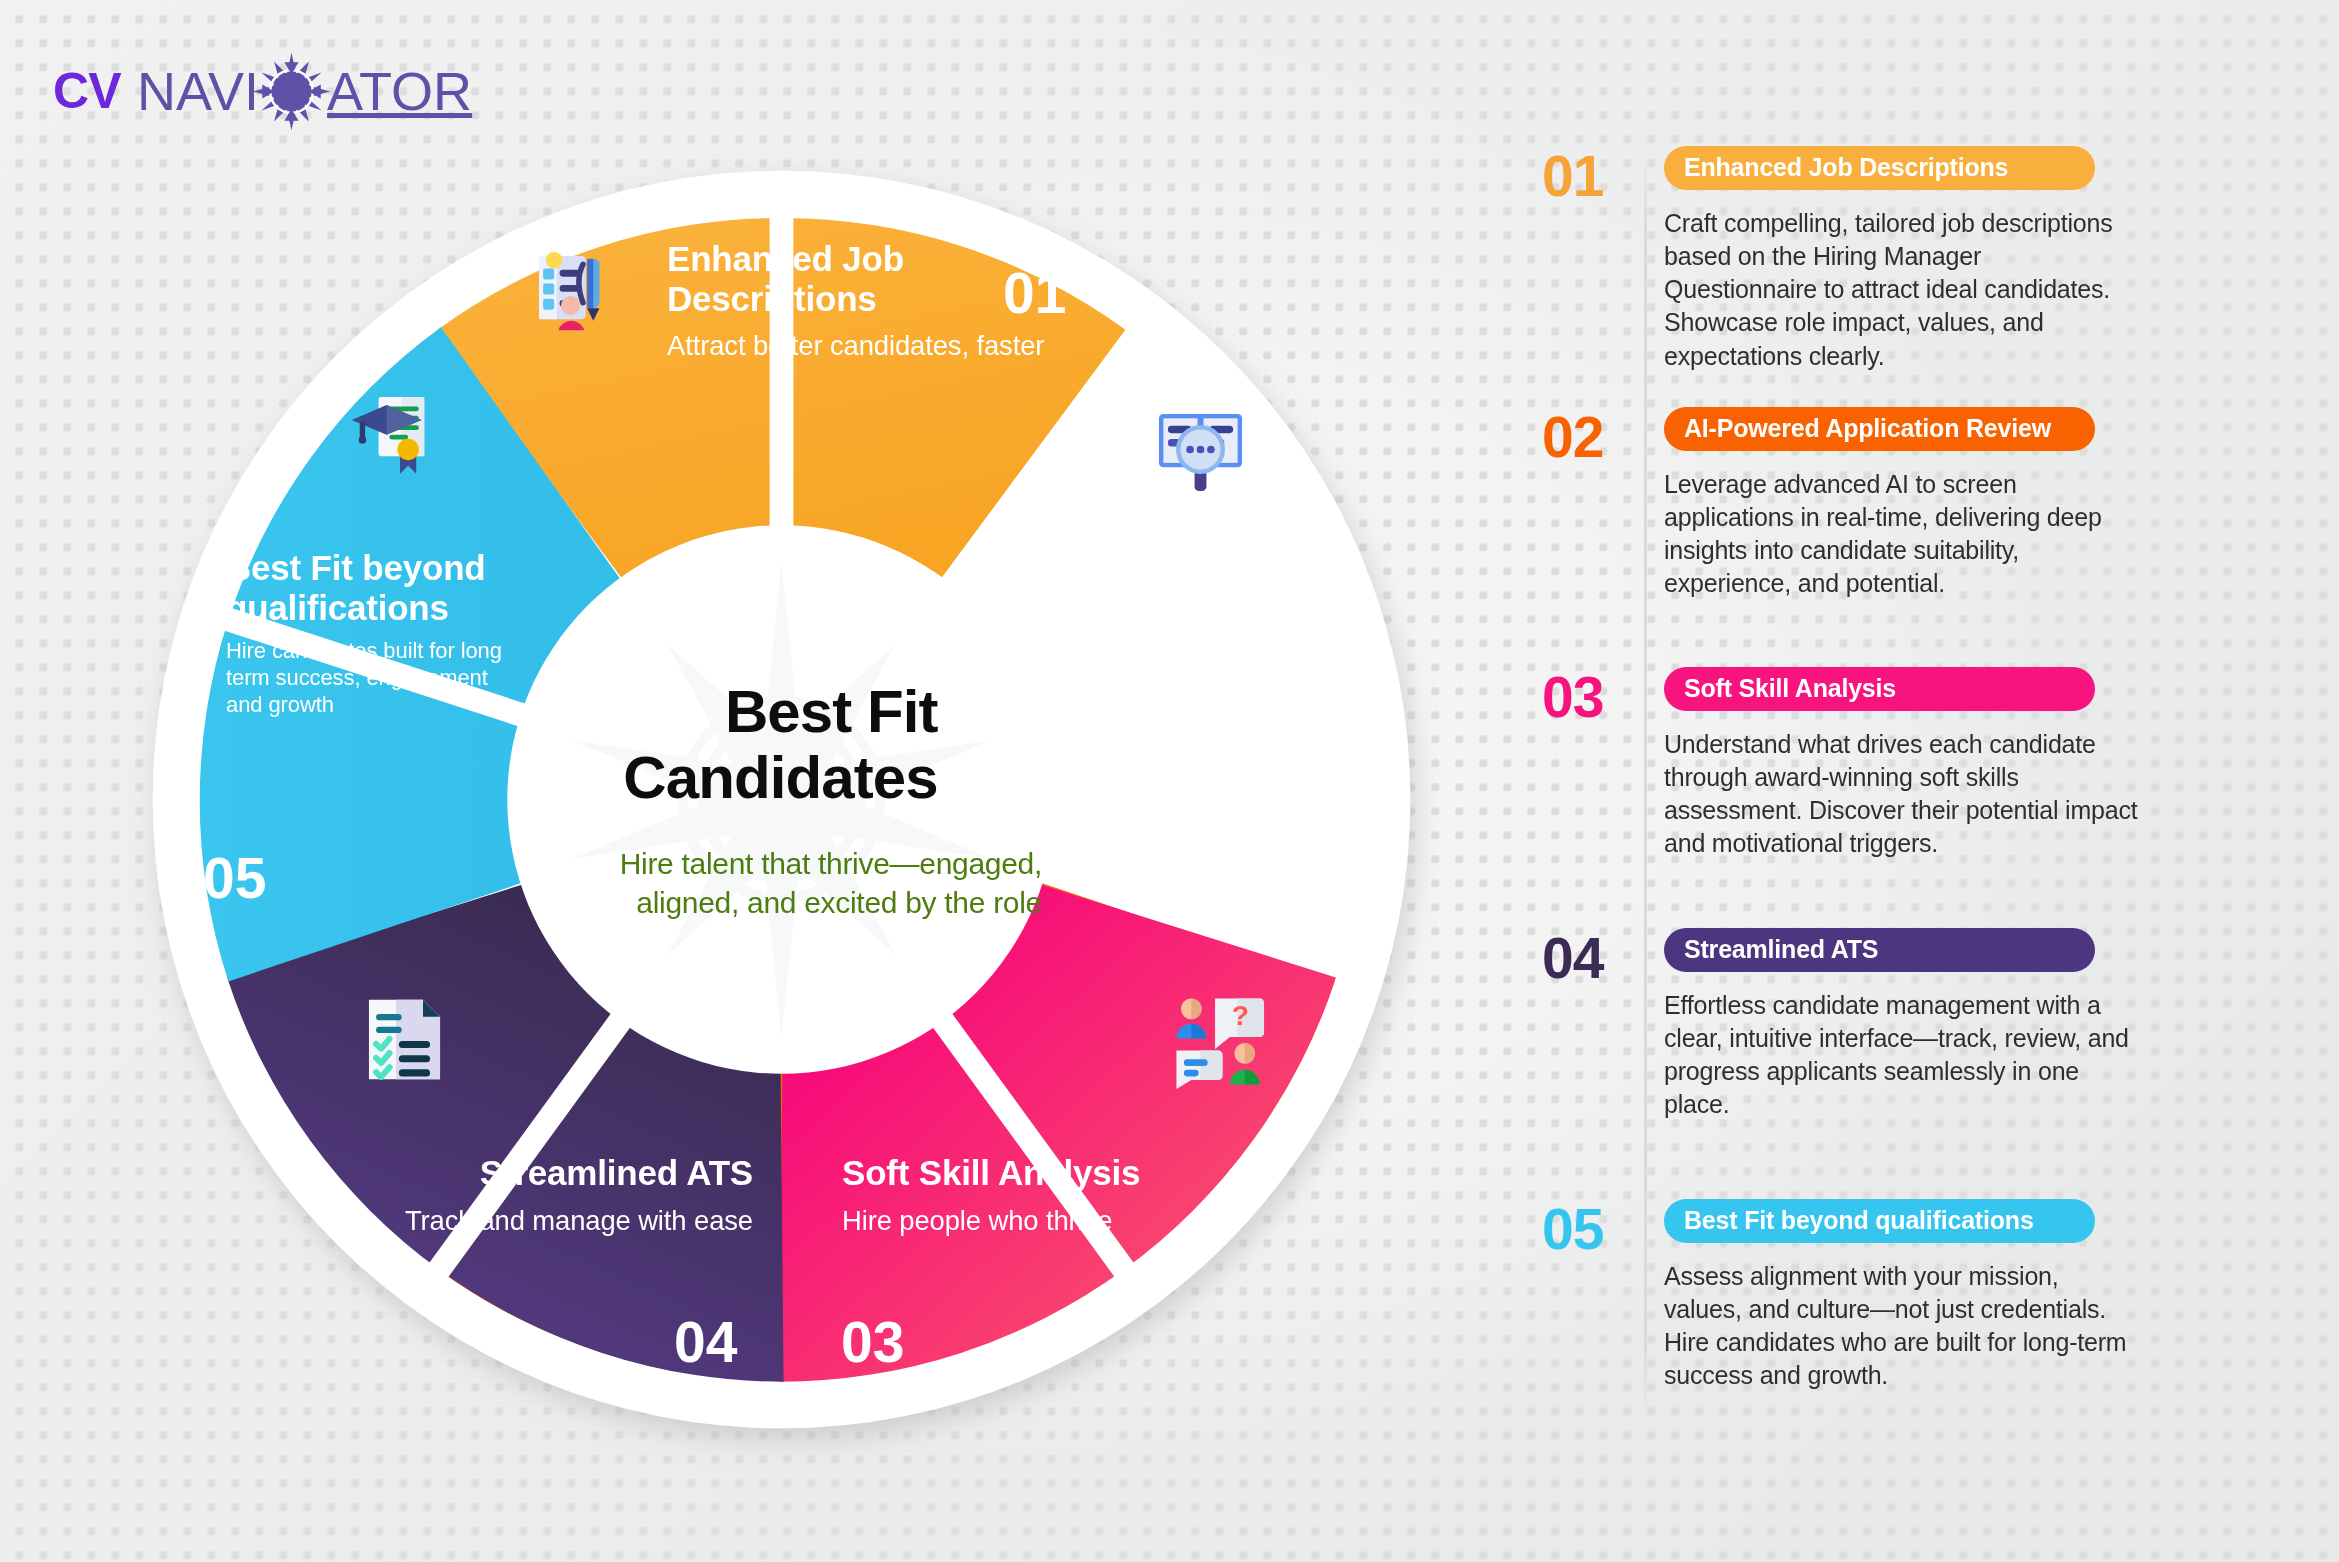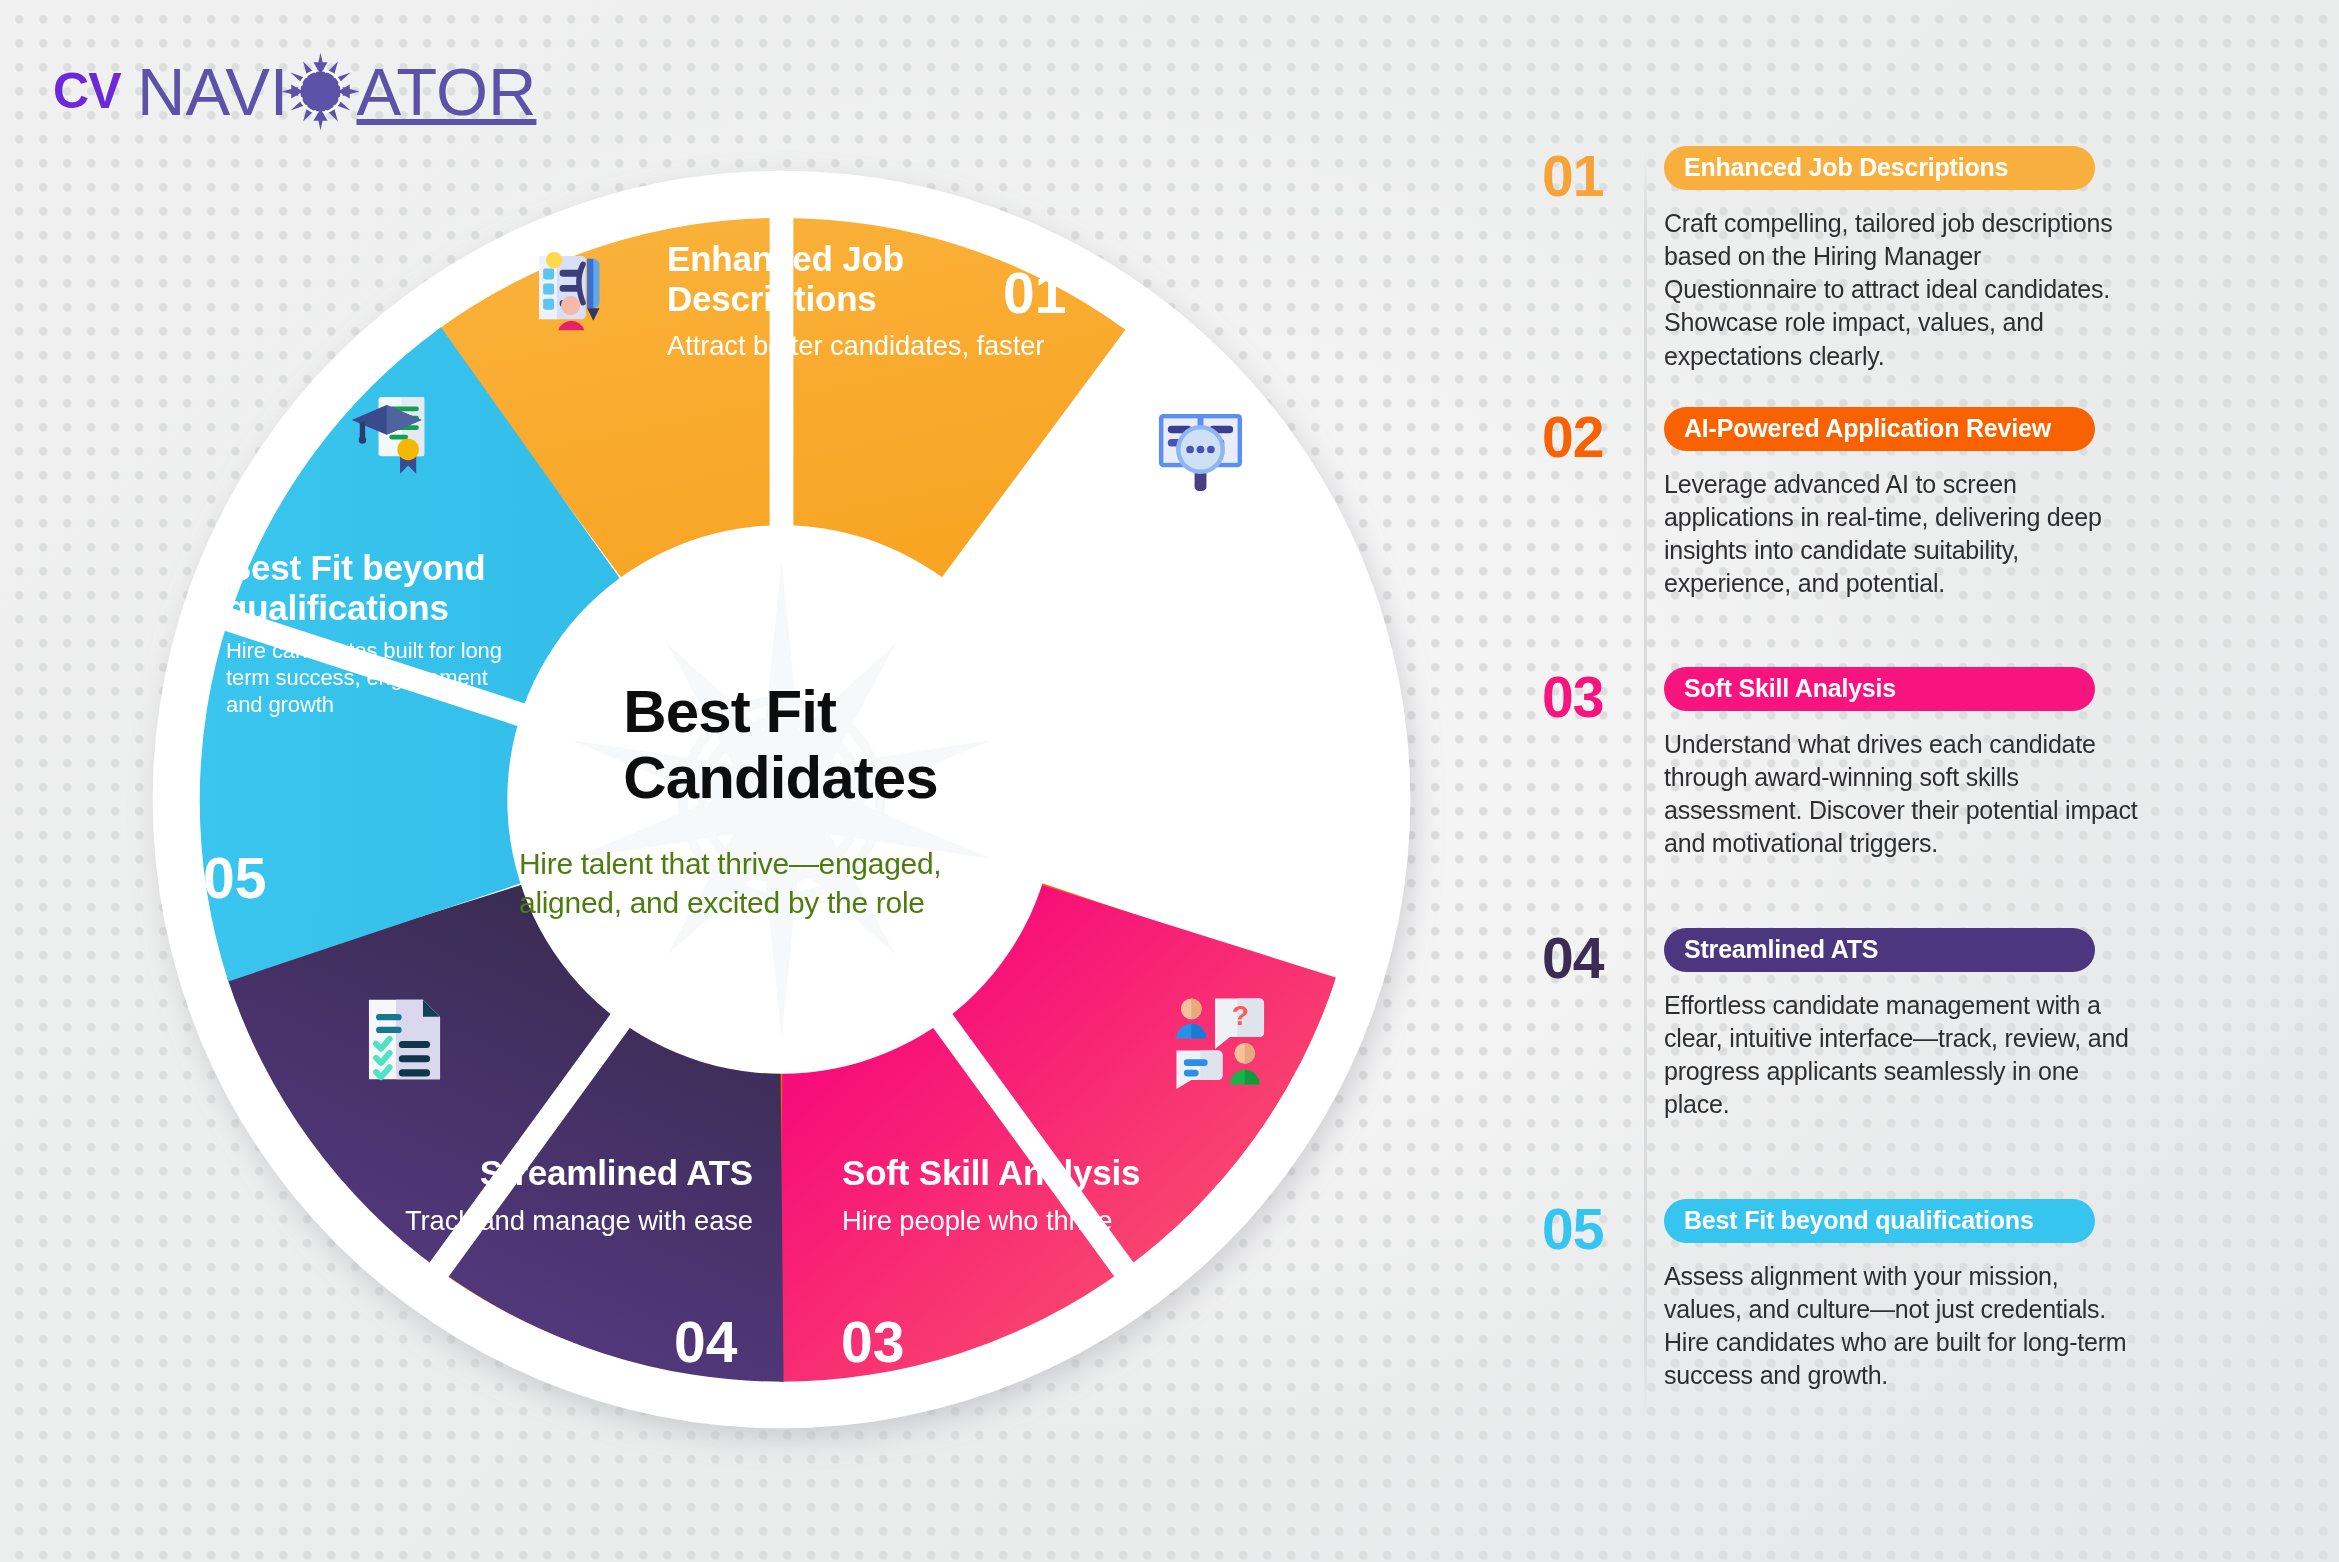"NAVI" #logo .navi, #logo .ator { font-size: 67px -> 54px }
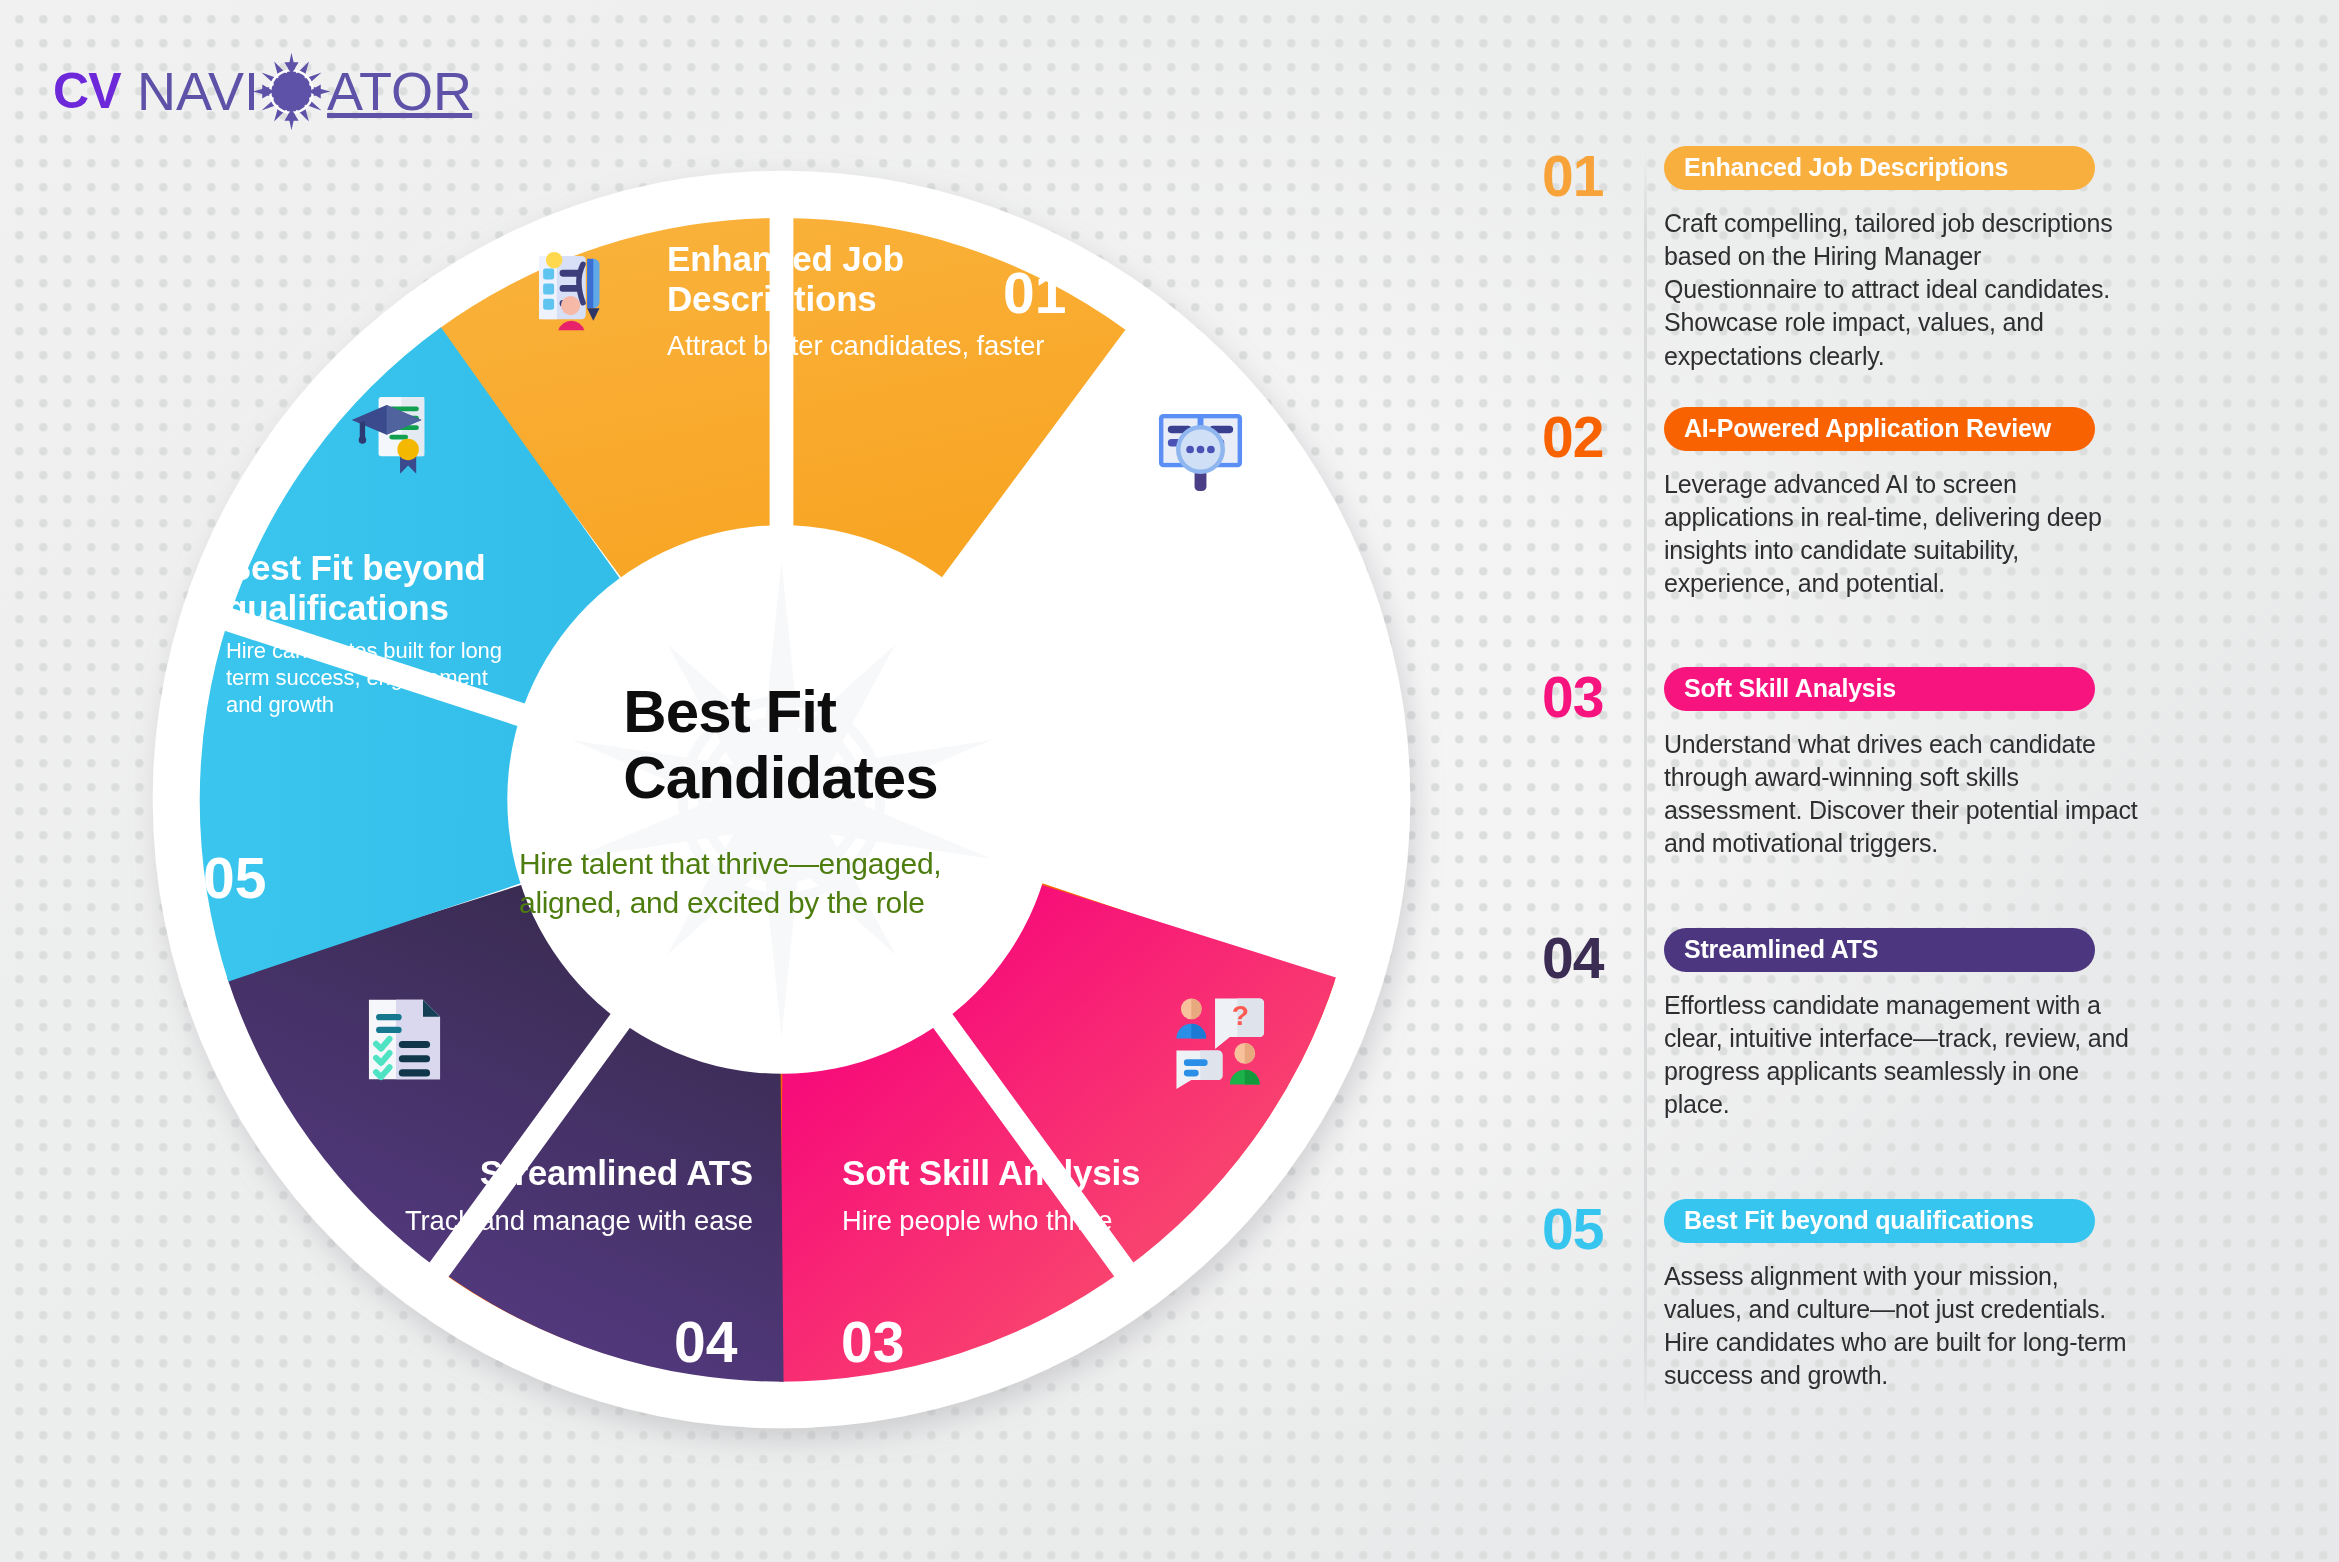"Best Fit" #hub { text-align: left -> right }
